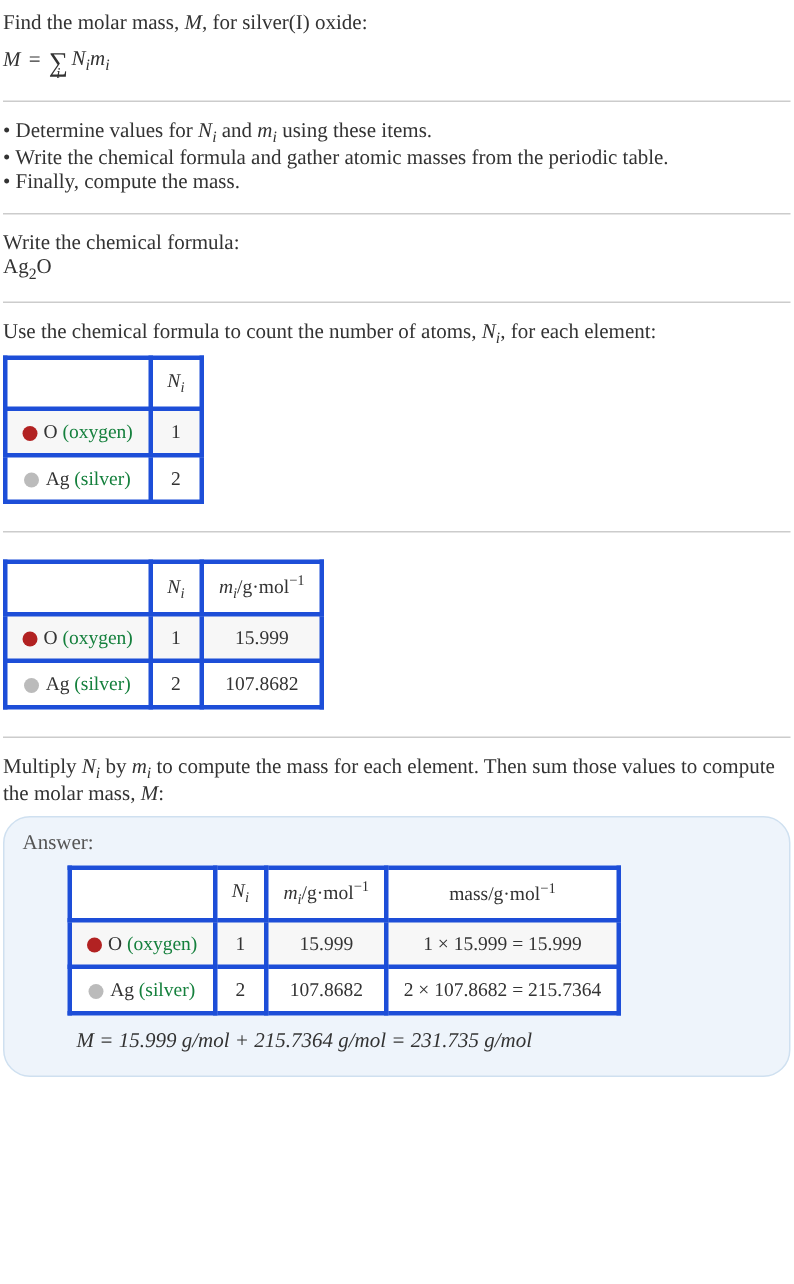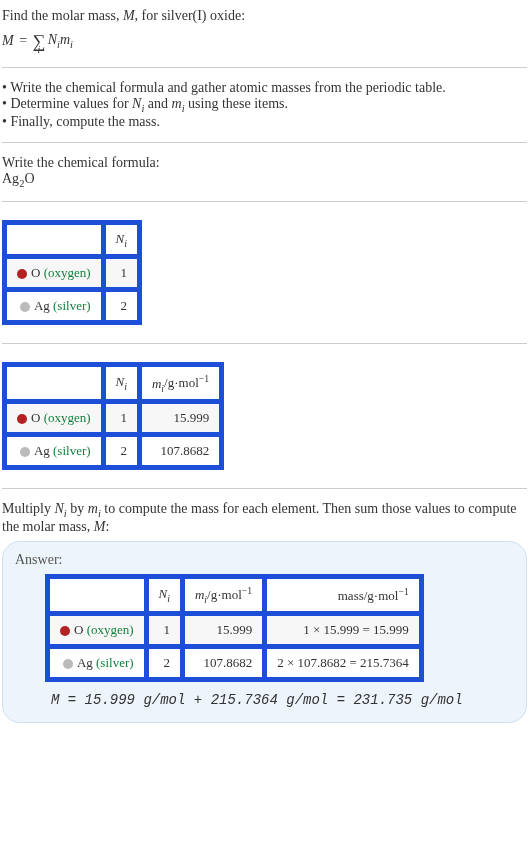"• Write the chemical formula" div { order: before "• Determine values for Ni" -> after "• Determine values for Ni" }
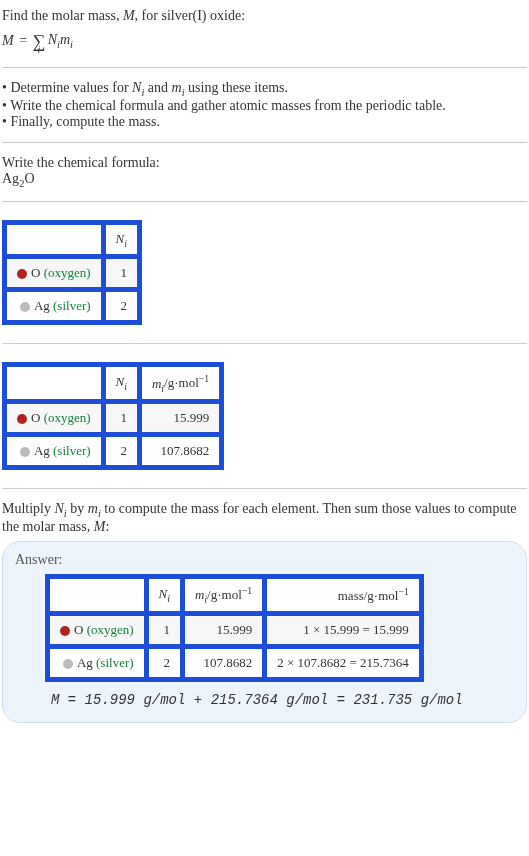"Use the chemical formula to" div { html: none -> <div> Use the chemical formula to count the number of atoms, <span>N<span>i</span></span>, for each element: </div> }
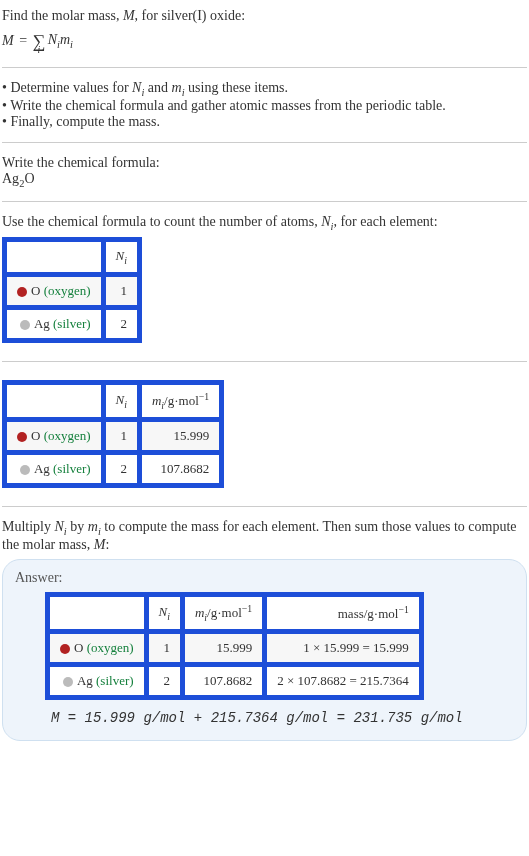"Ni" th, td { border: 5px solid #1d4ed8 -> 3px solid #1d4ed8; text-align: right -> center }
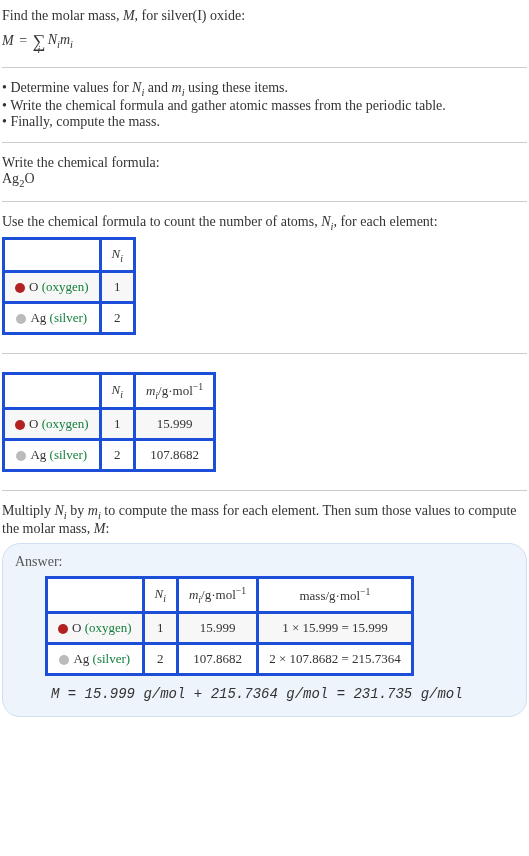"M = 15.999 g/mol +" .answer-box .result { font-family: Liberation Mono, monospace -> none }
